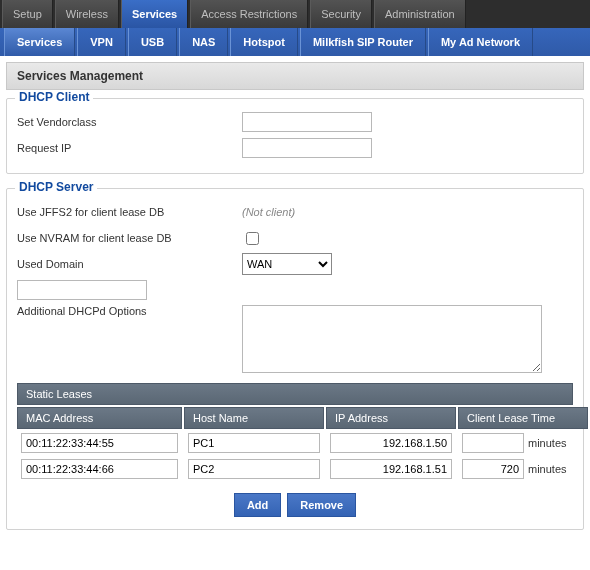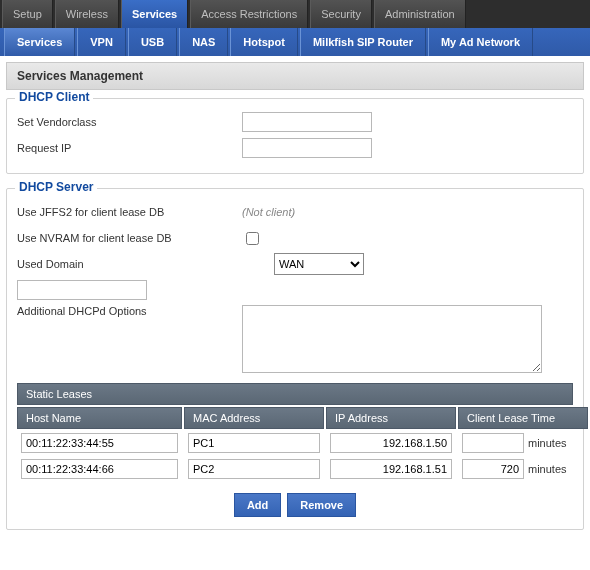"WAN" .row select { margin-left: 32px -> none }
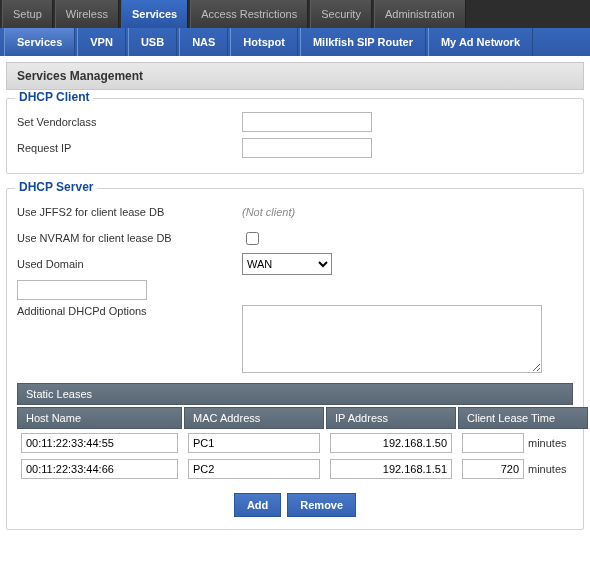"Host Name" div.th { order: before "MAC Address" -> after "MAC Address" }
